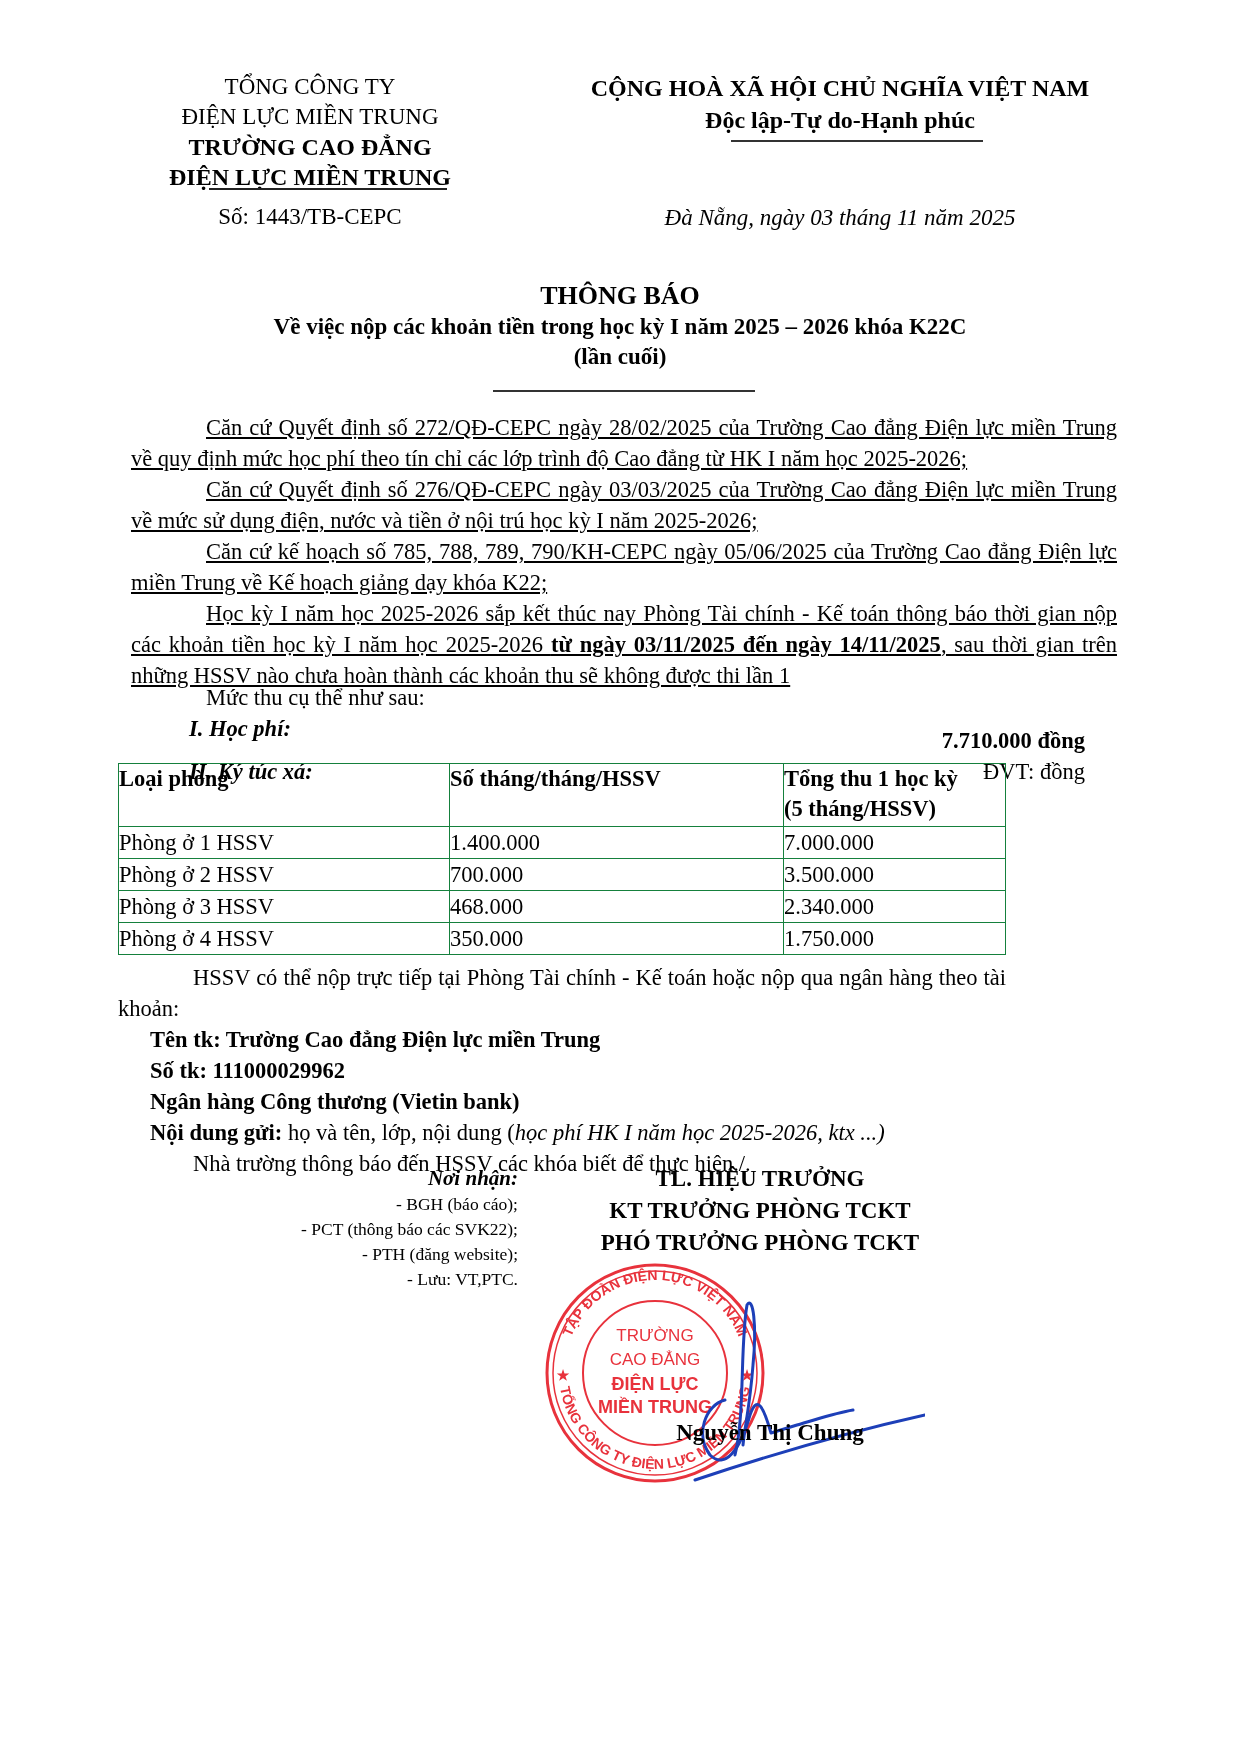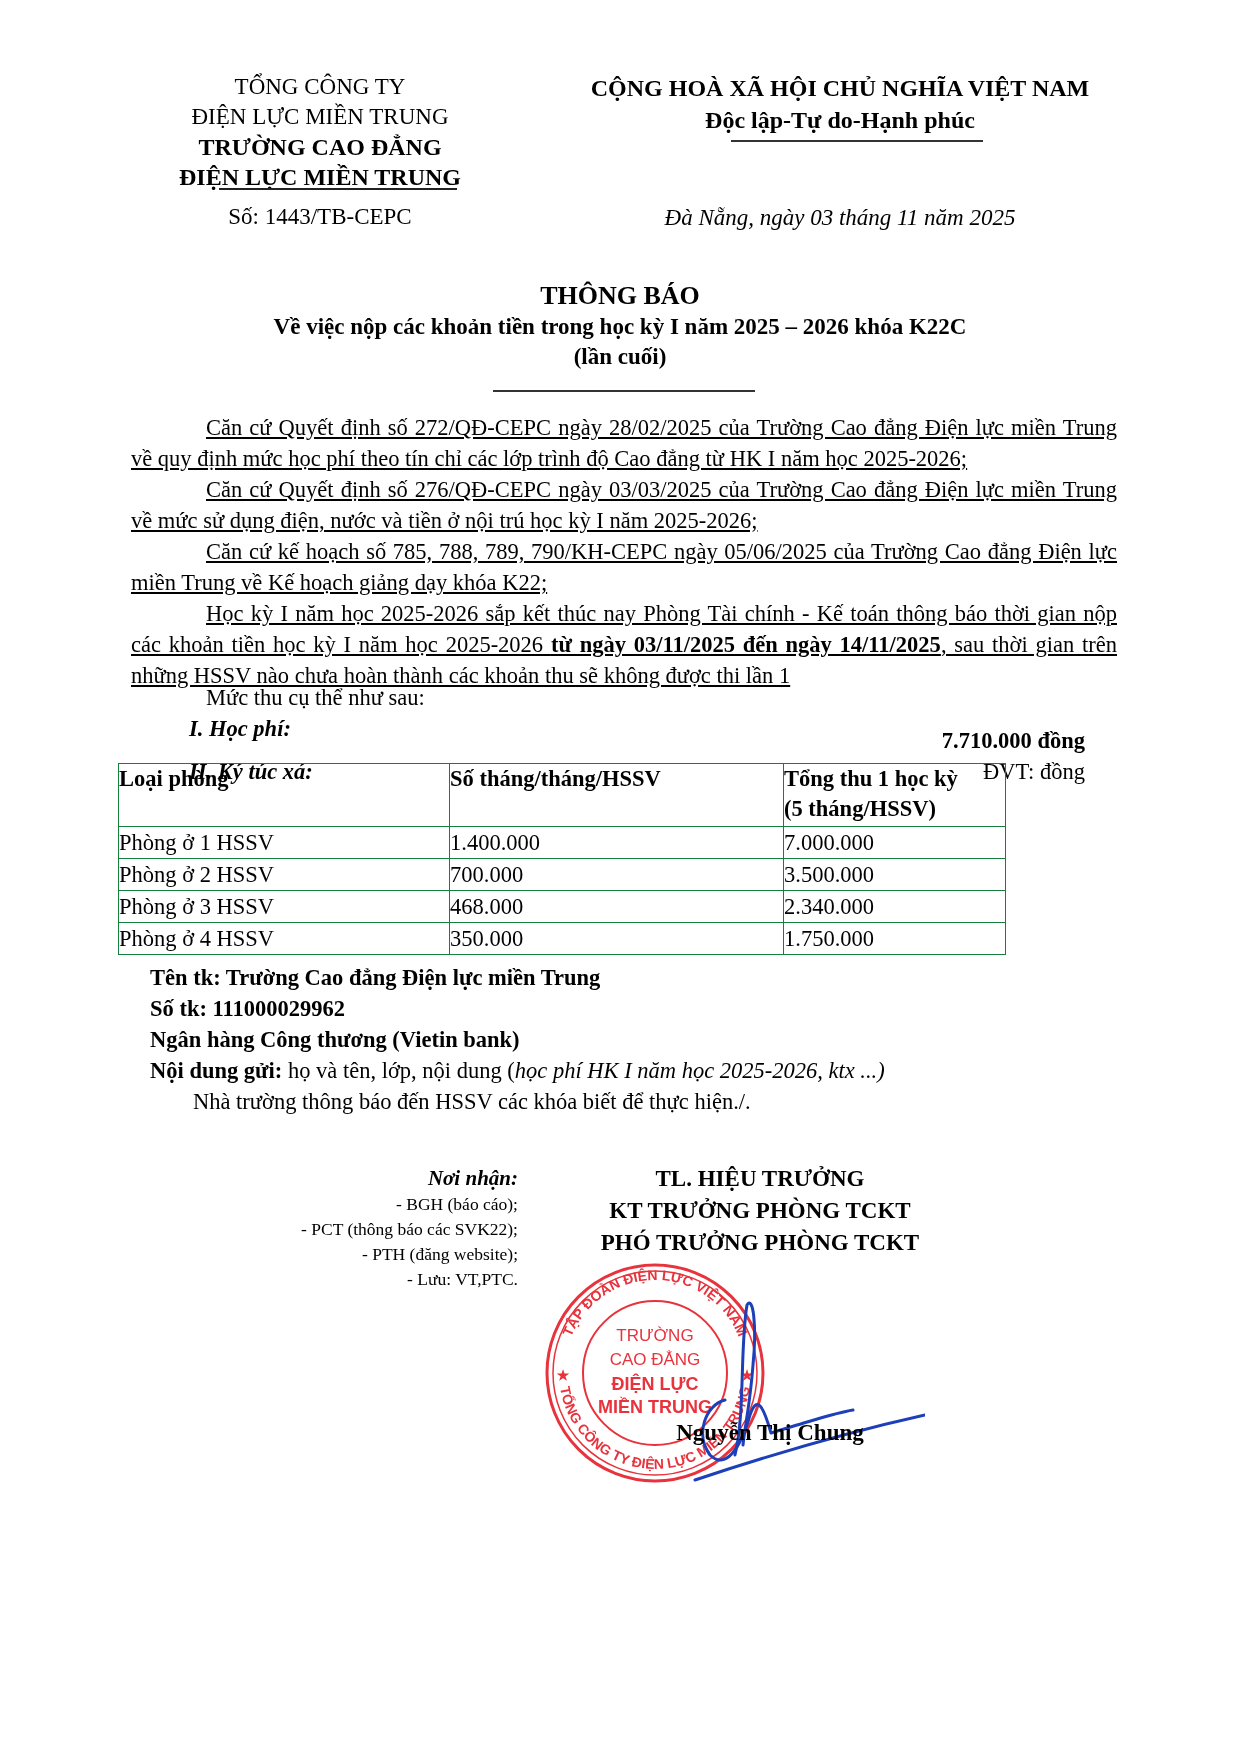"TỔNG CÔNG TY" .hdr-left { left: 150px -> 140px }
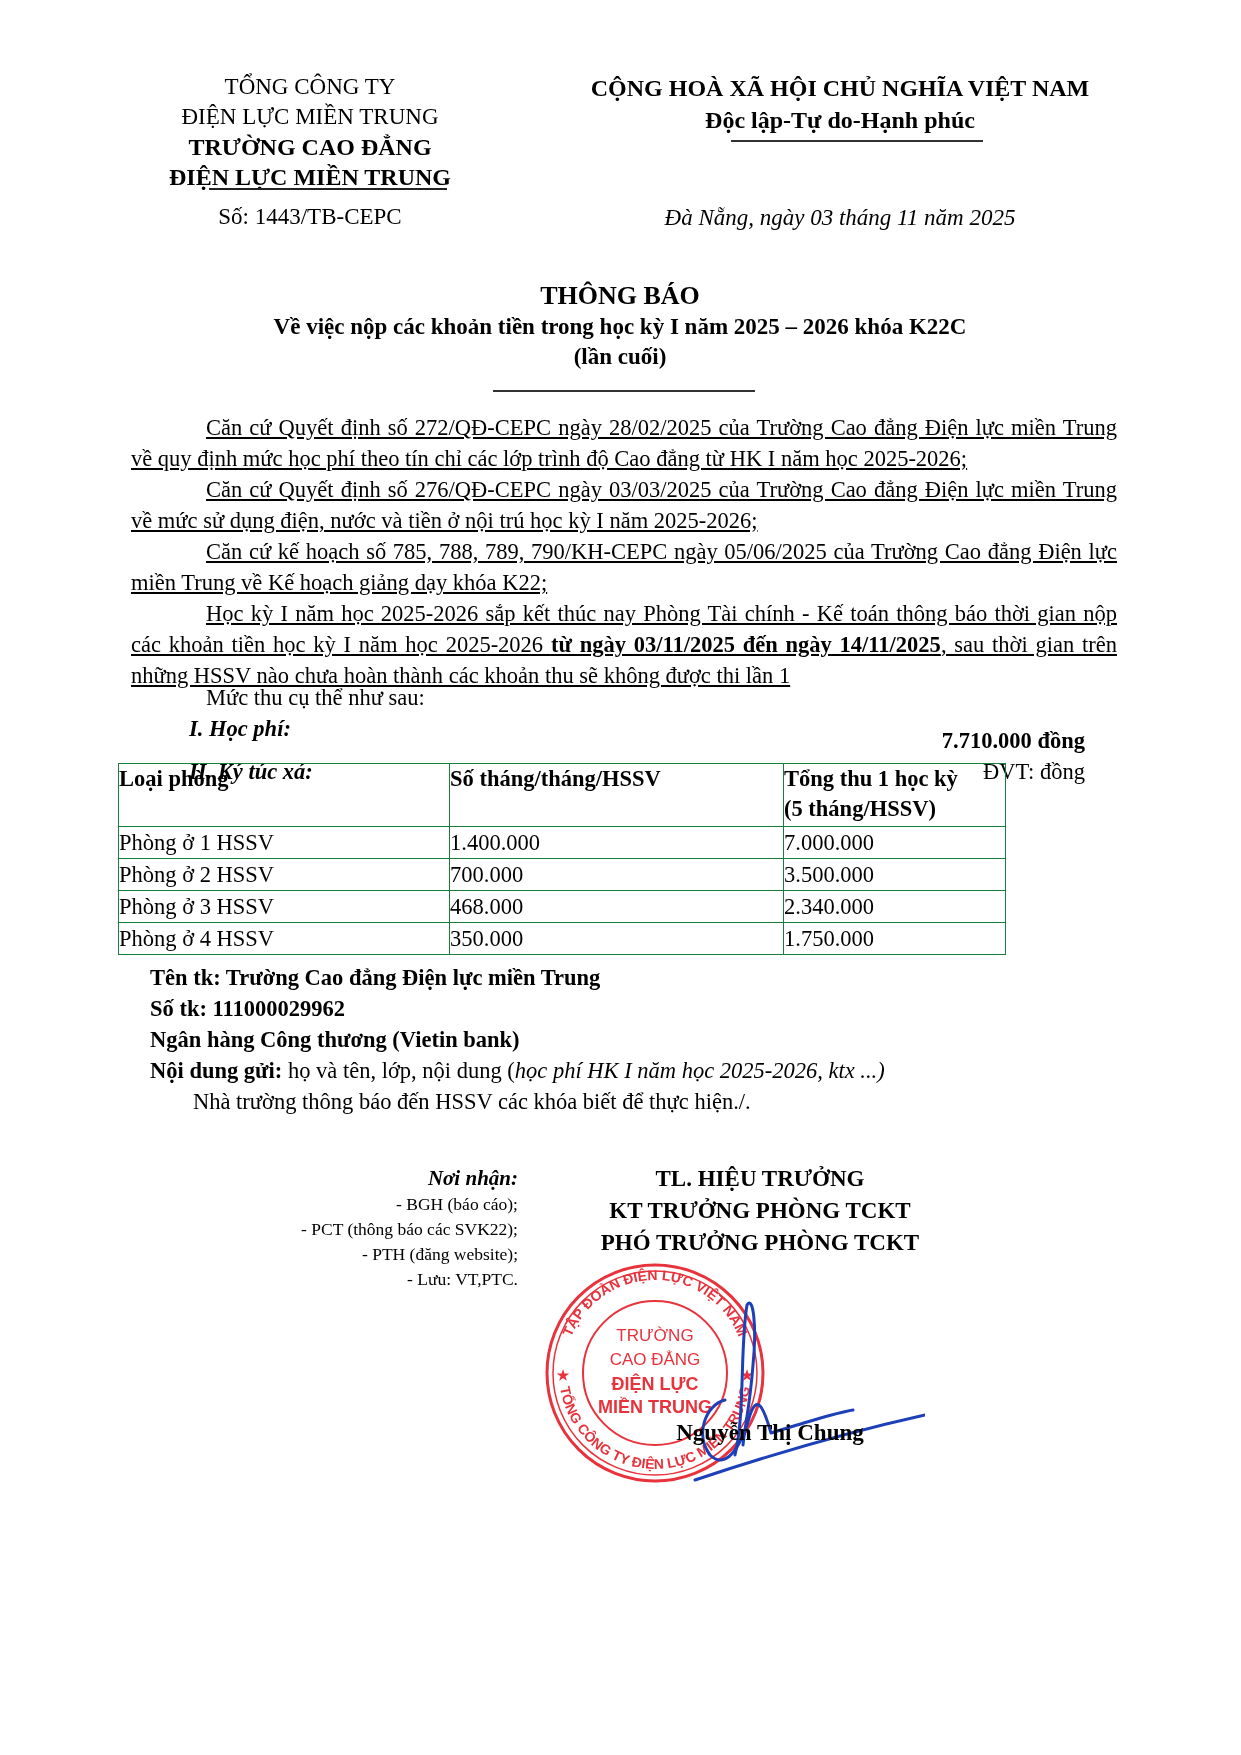"HSSV có thể nộp trực" p.p-indent { html: none -> <p>HSSV có thể nộp trực tiếp tại Phòng Tài chính - Kế toán hoặc nộp qua ngân hàng theo tài khoản:</p> }
